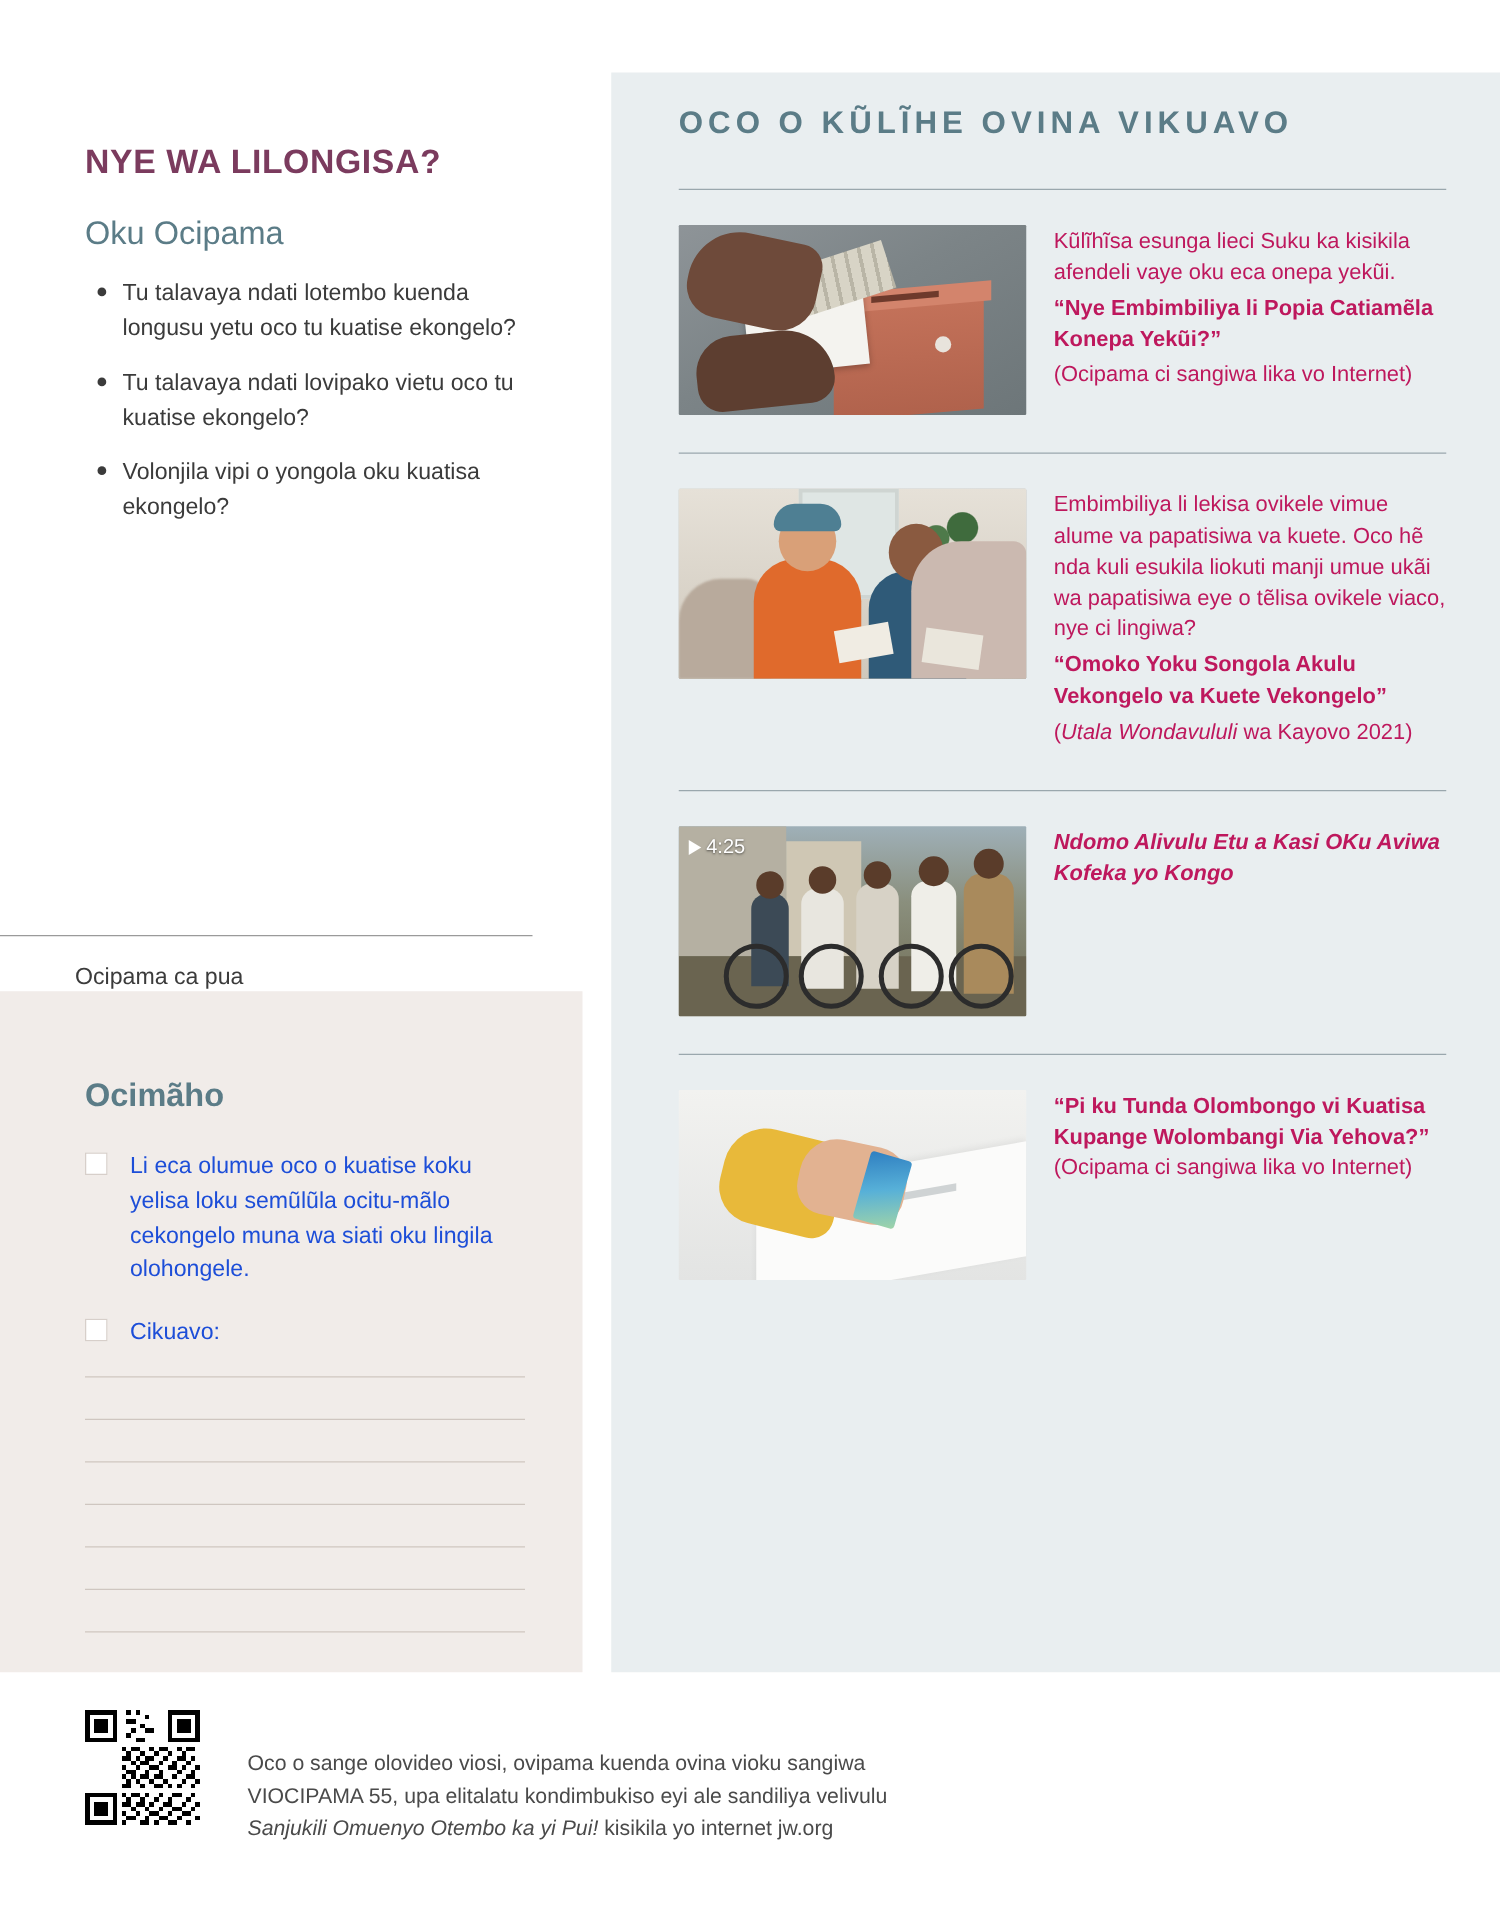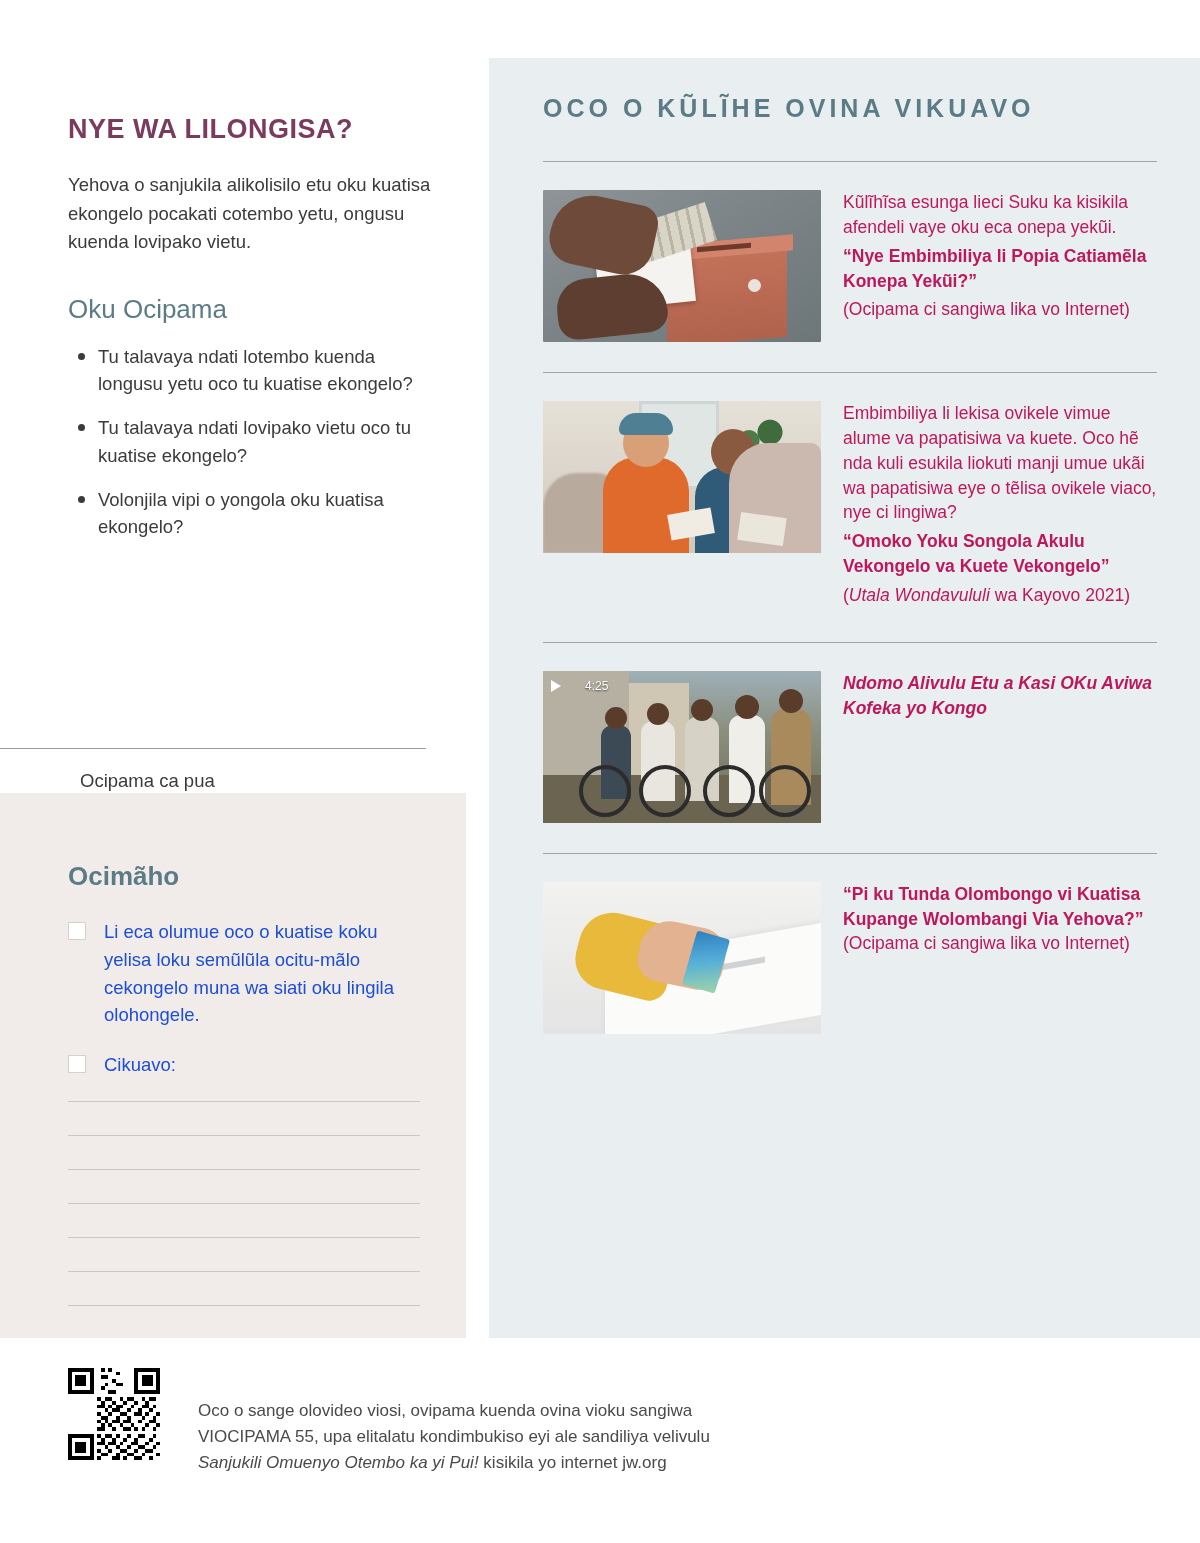"OCO O KŨLĨHE OVINA VIKUAVO" .right-inner { top: 94px -> 84px }
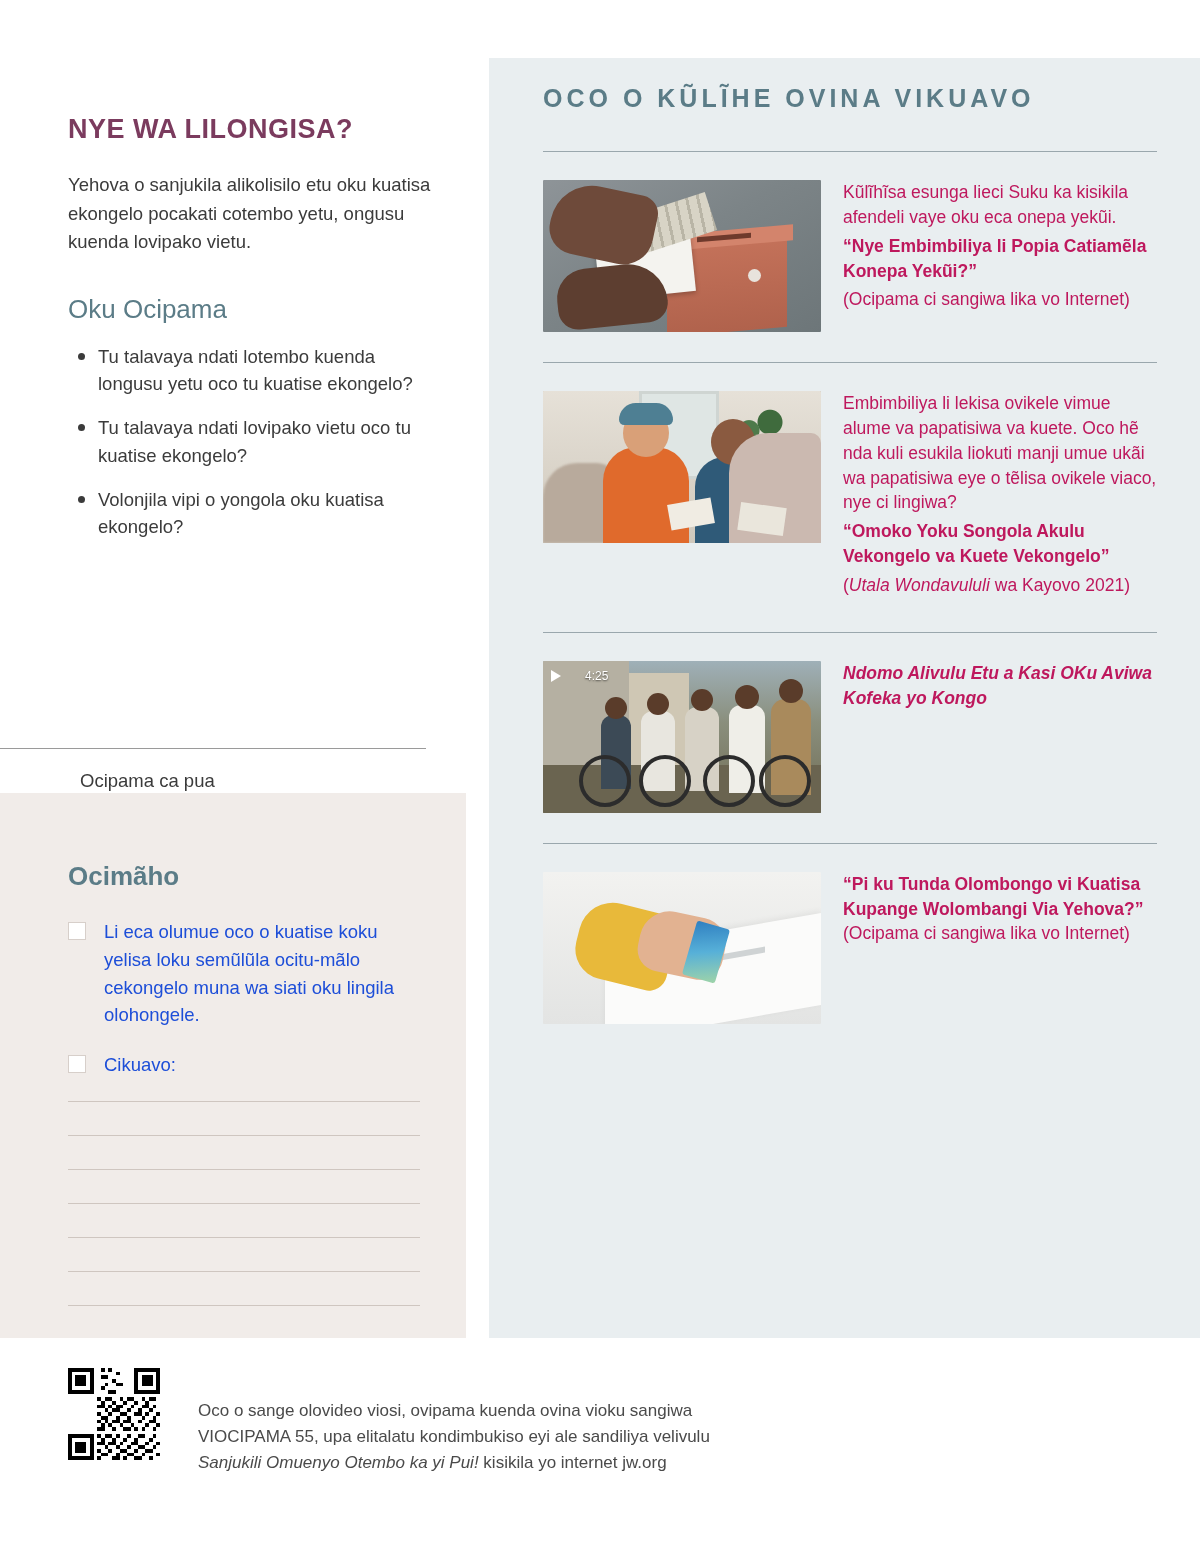"Yehova o sanjukila alikolisilo etu" p.lead-par { html: <p>Yehova o sanjukila alikolisilo etu oku kuatisa ekongelo pocakati cotembo yetu, ongusu kuenda lovipako vietu.</p> -> none }
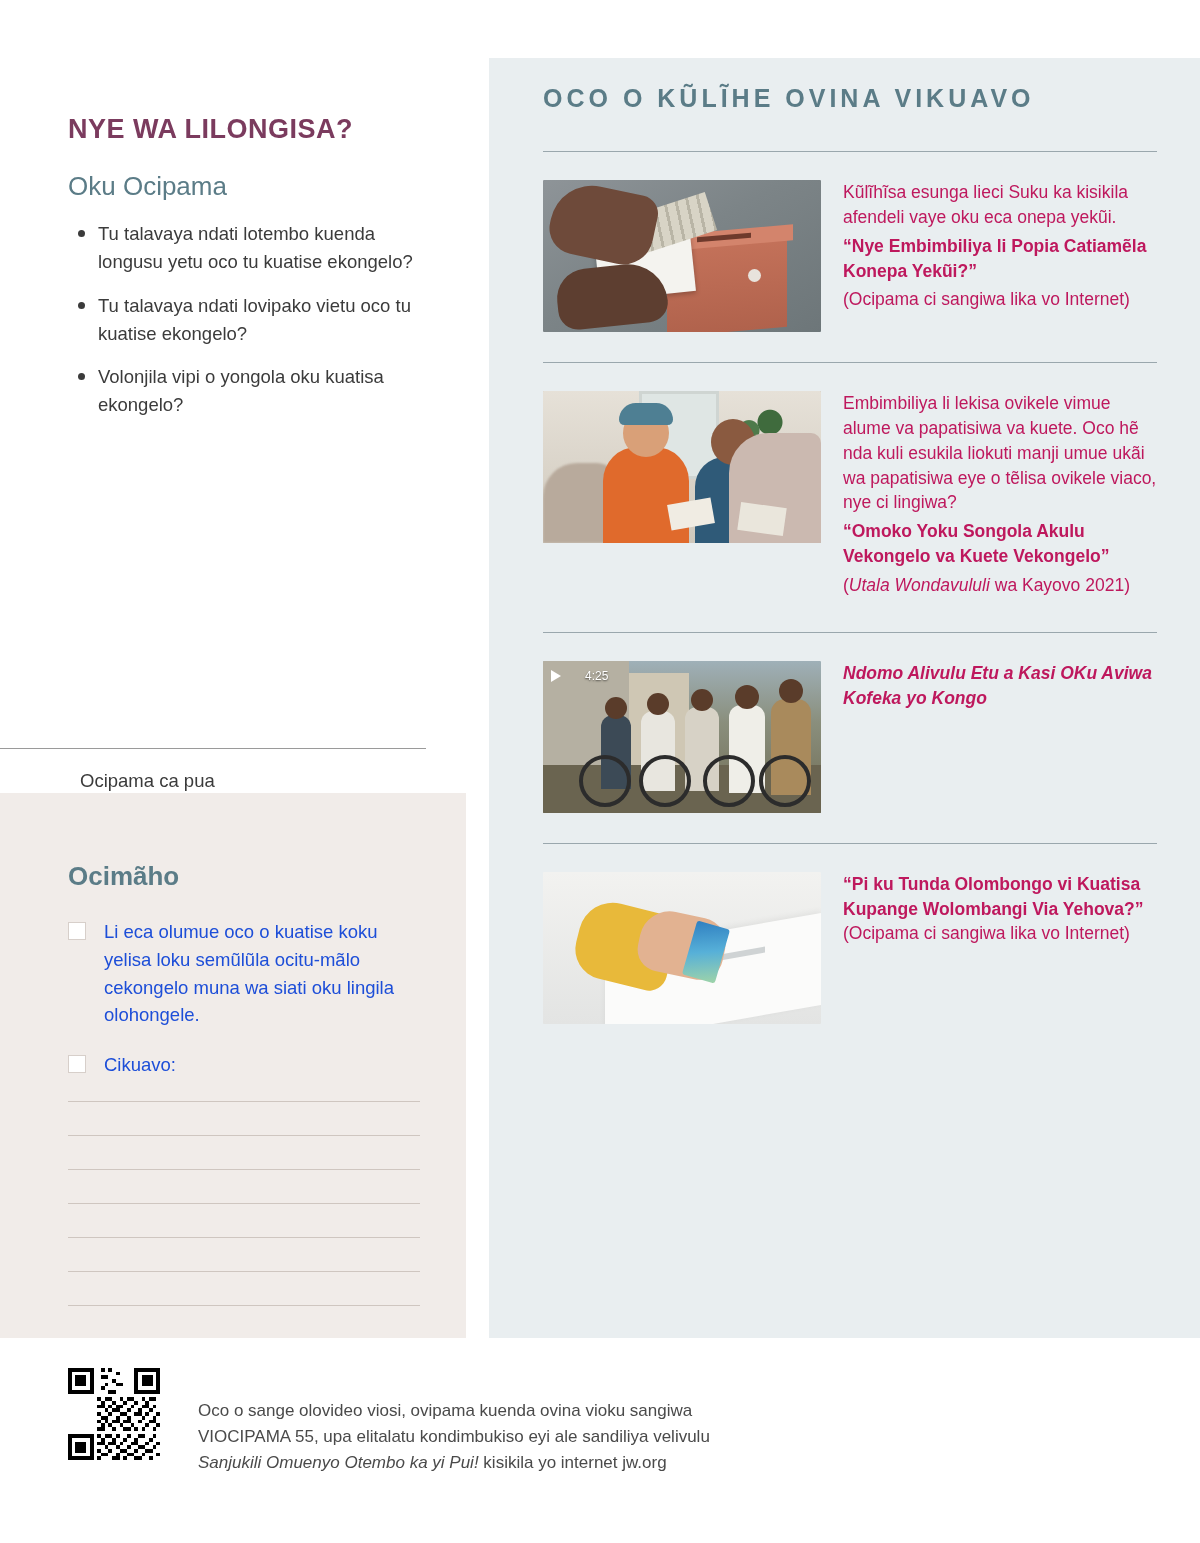"4:25" .video-badge { font-size: 12px -> 16px; gap: 24px -> 4px }
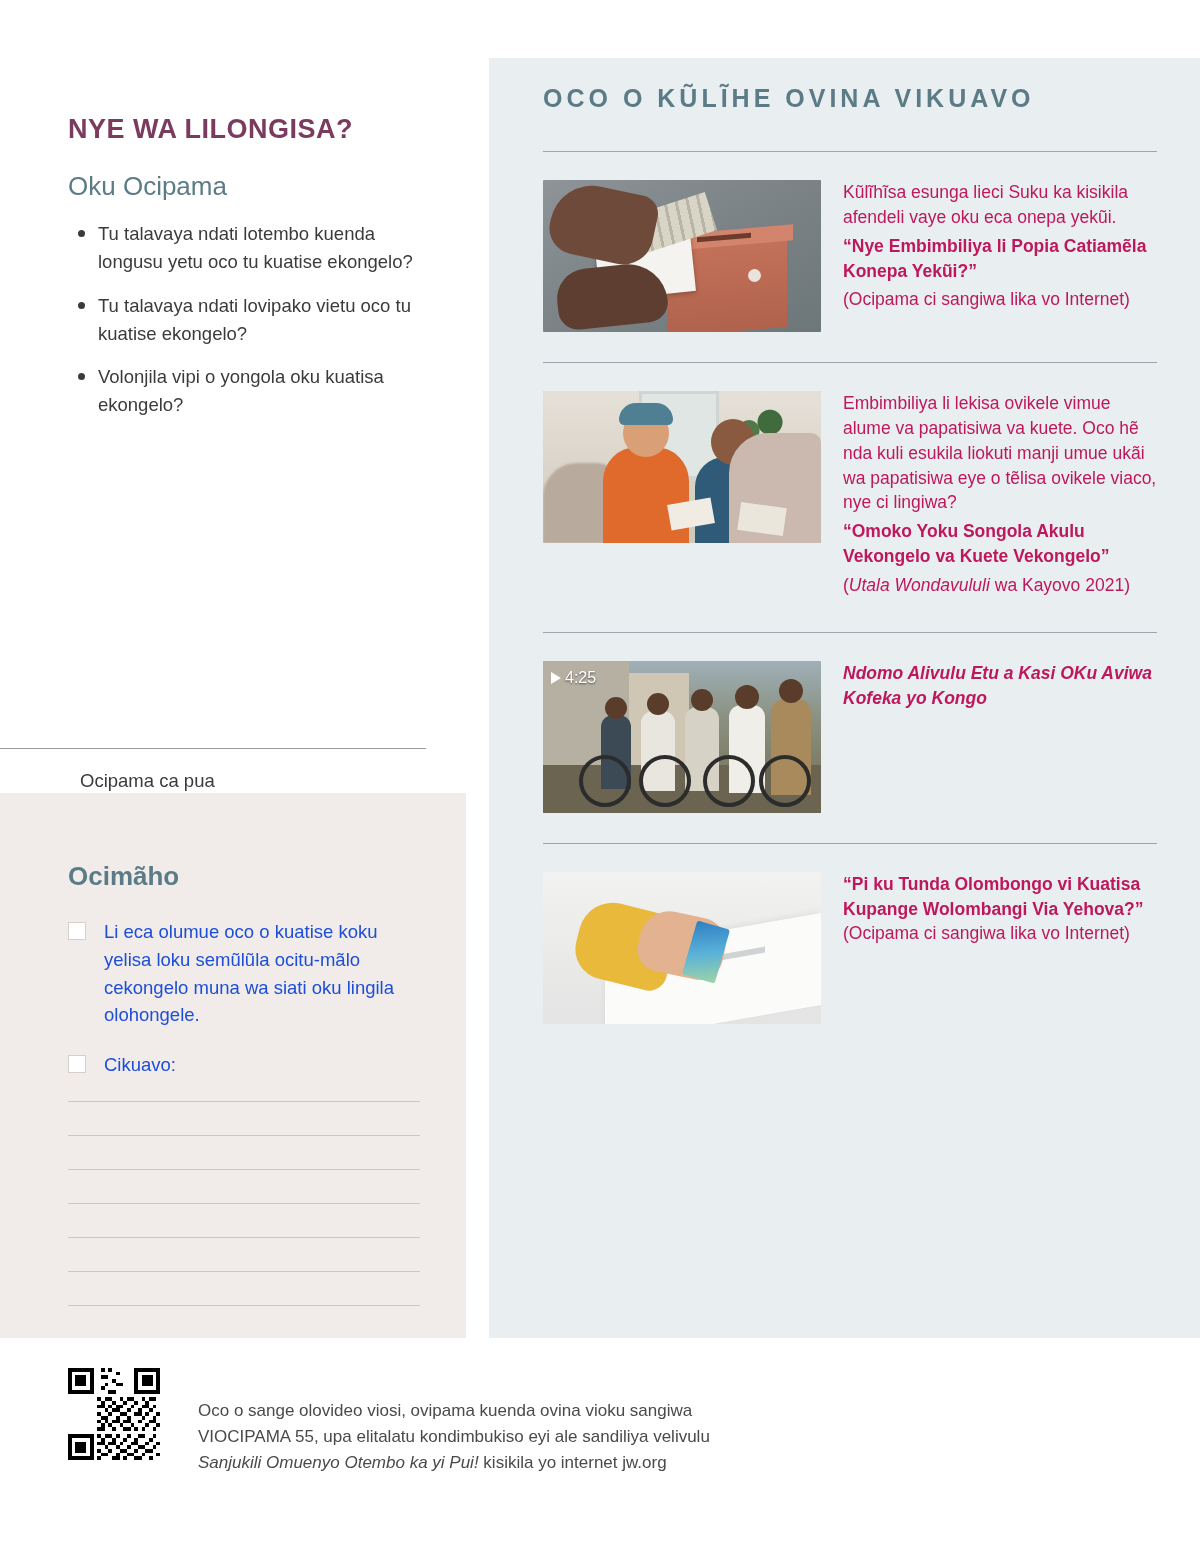"Ocipama ca pua" .ocipama-pua { left: 80px -> 60px }
